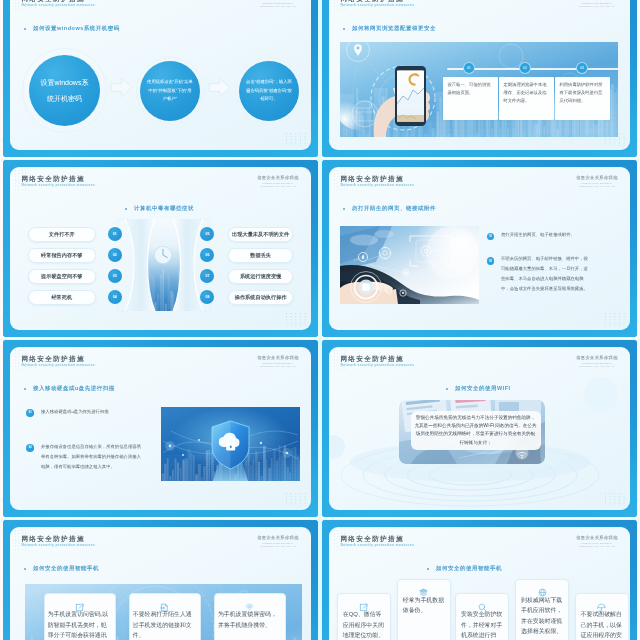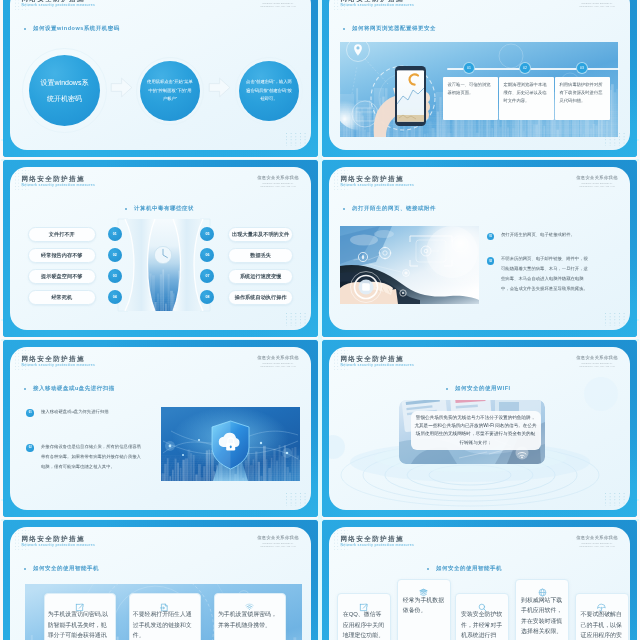"网络安全防护措施" .slide .inner { border-radius: 17px -> 9px }
